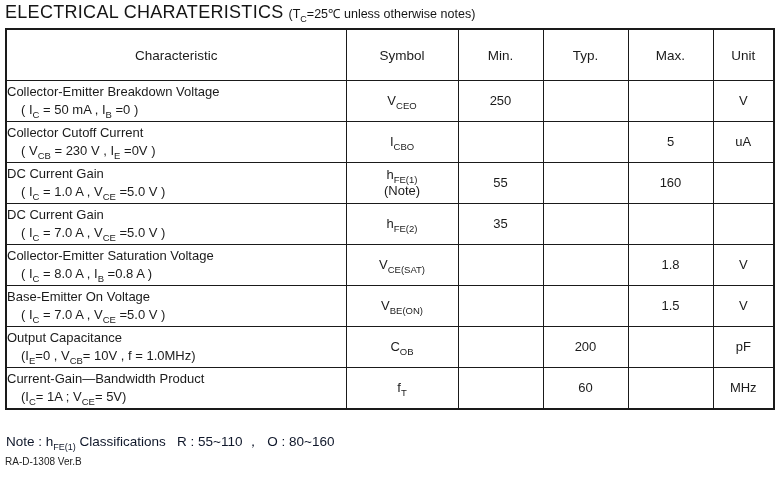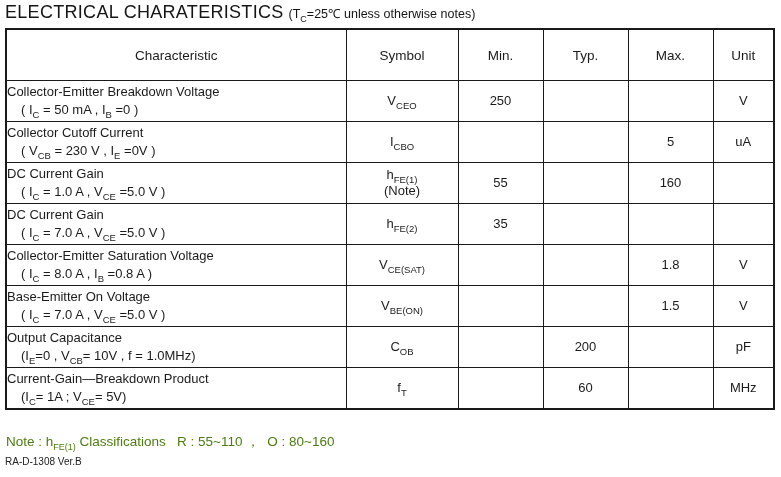"Current-Gain—Breakdown Product" div.char-name { text: Breakdown -> Bandwidth }
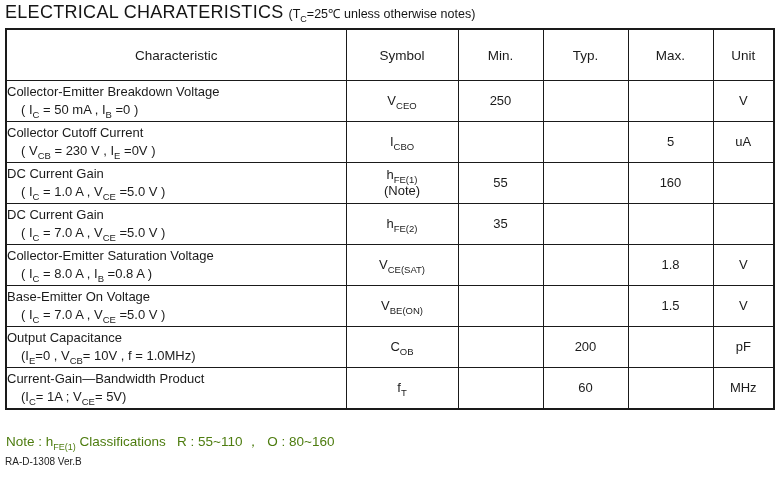"Note : hFE(1) Classifications R" .note-line { color: #4d7c0f -> #0f172a }
